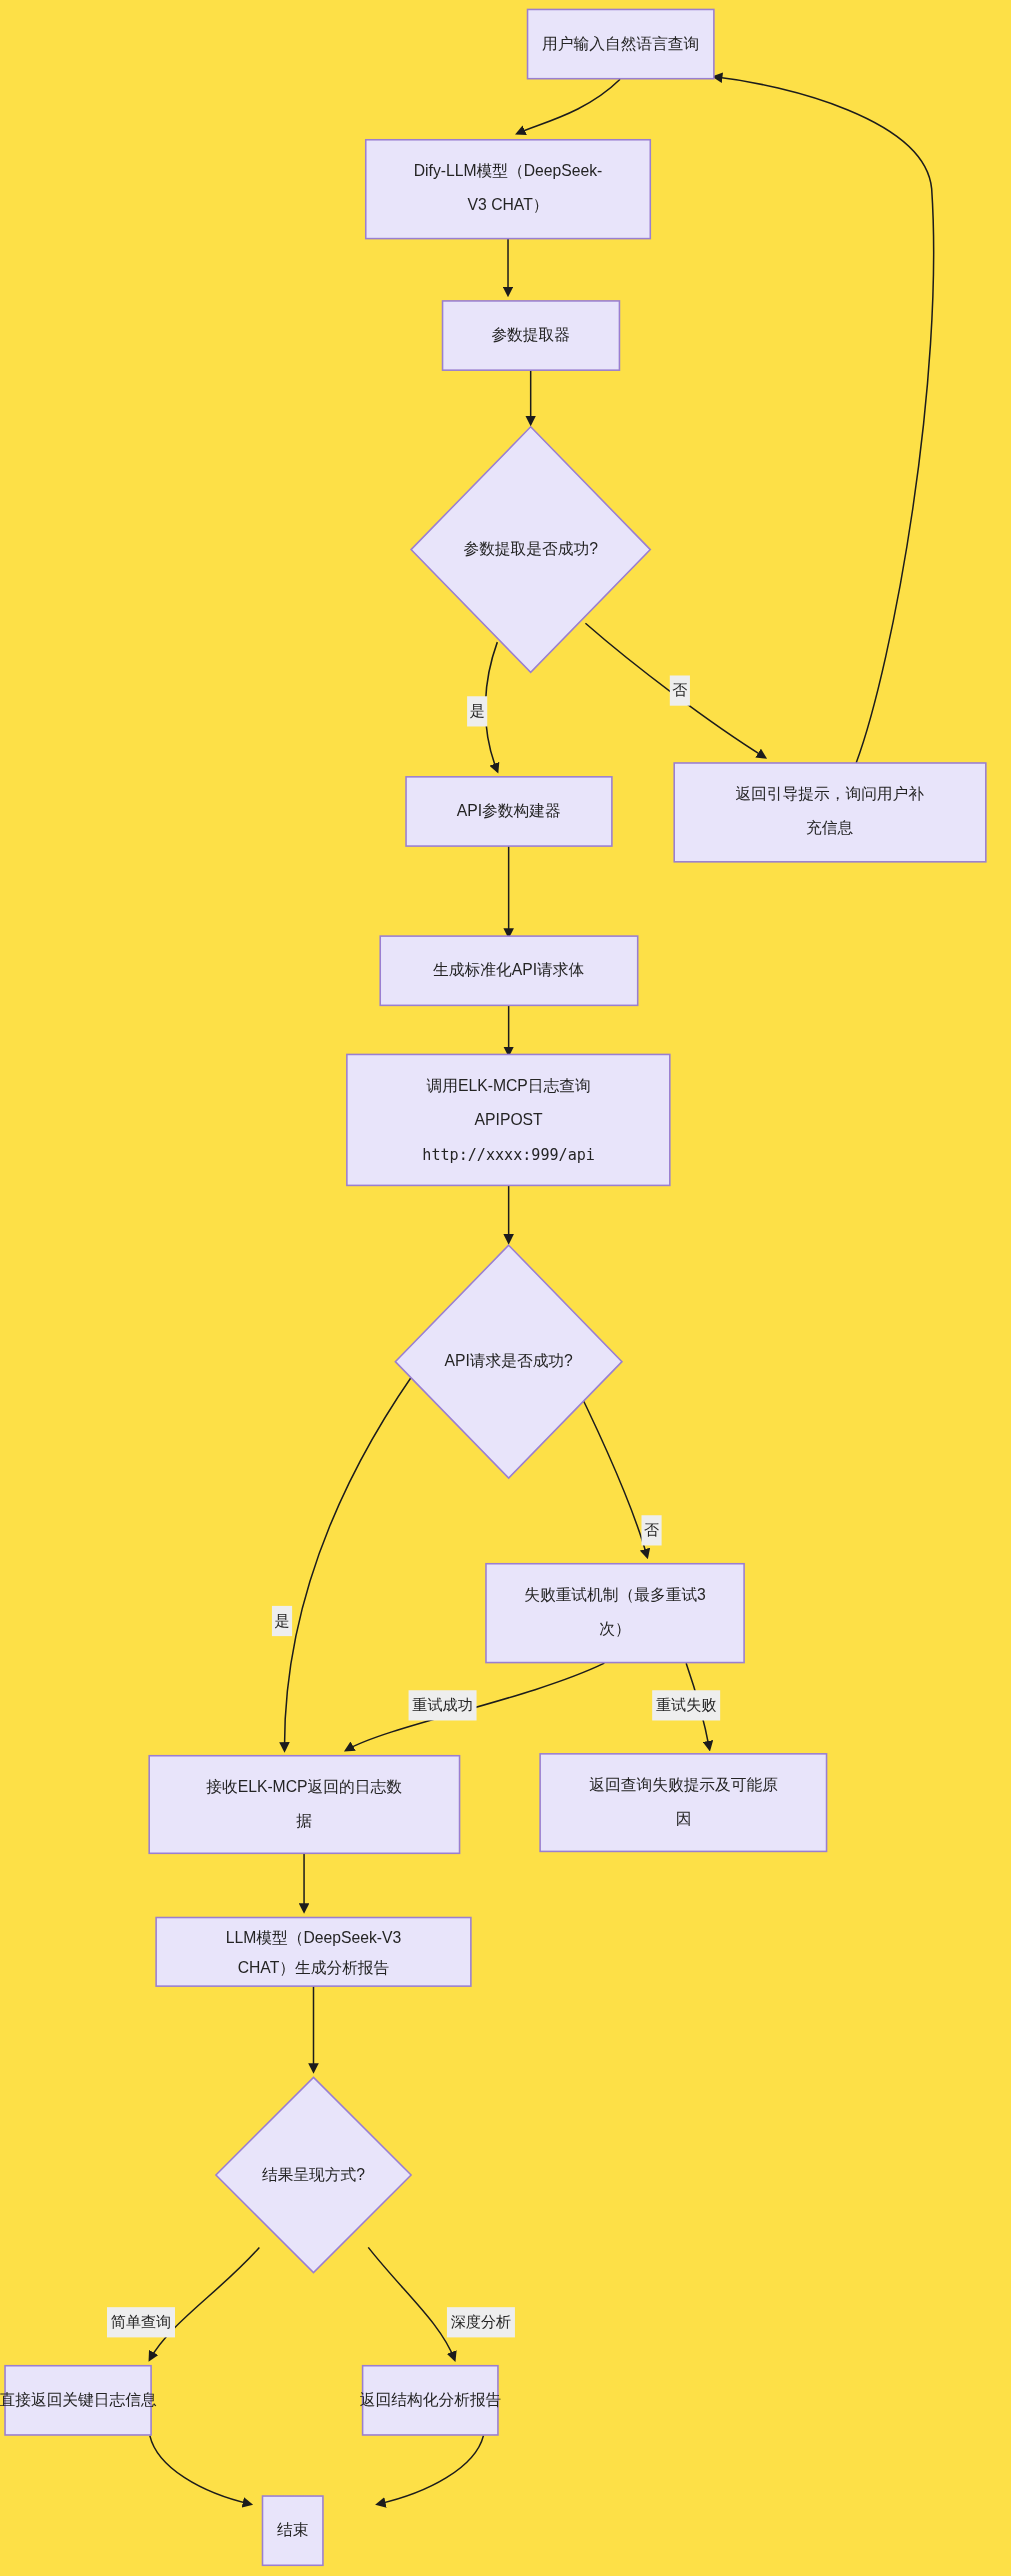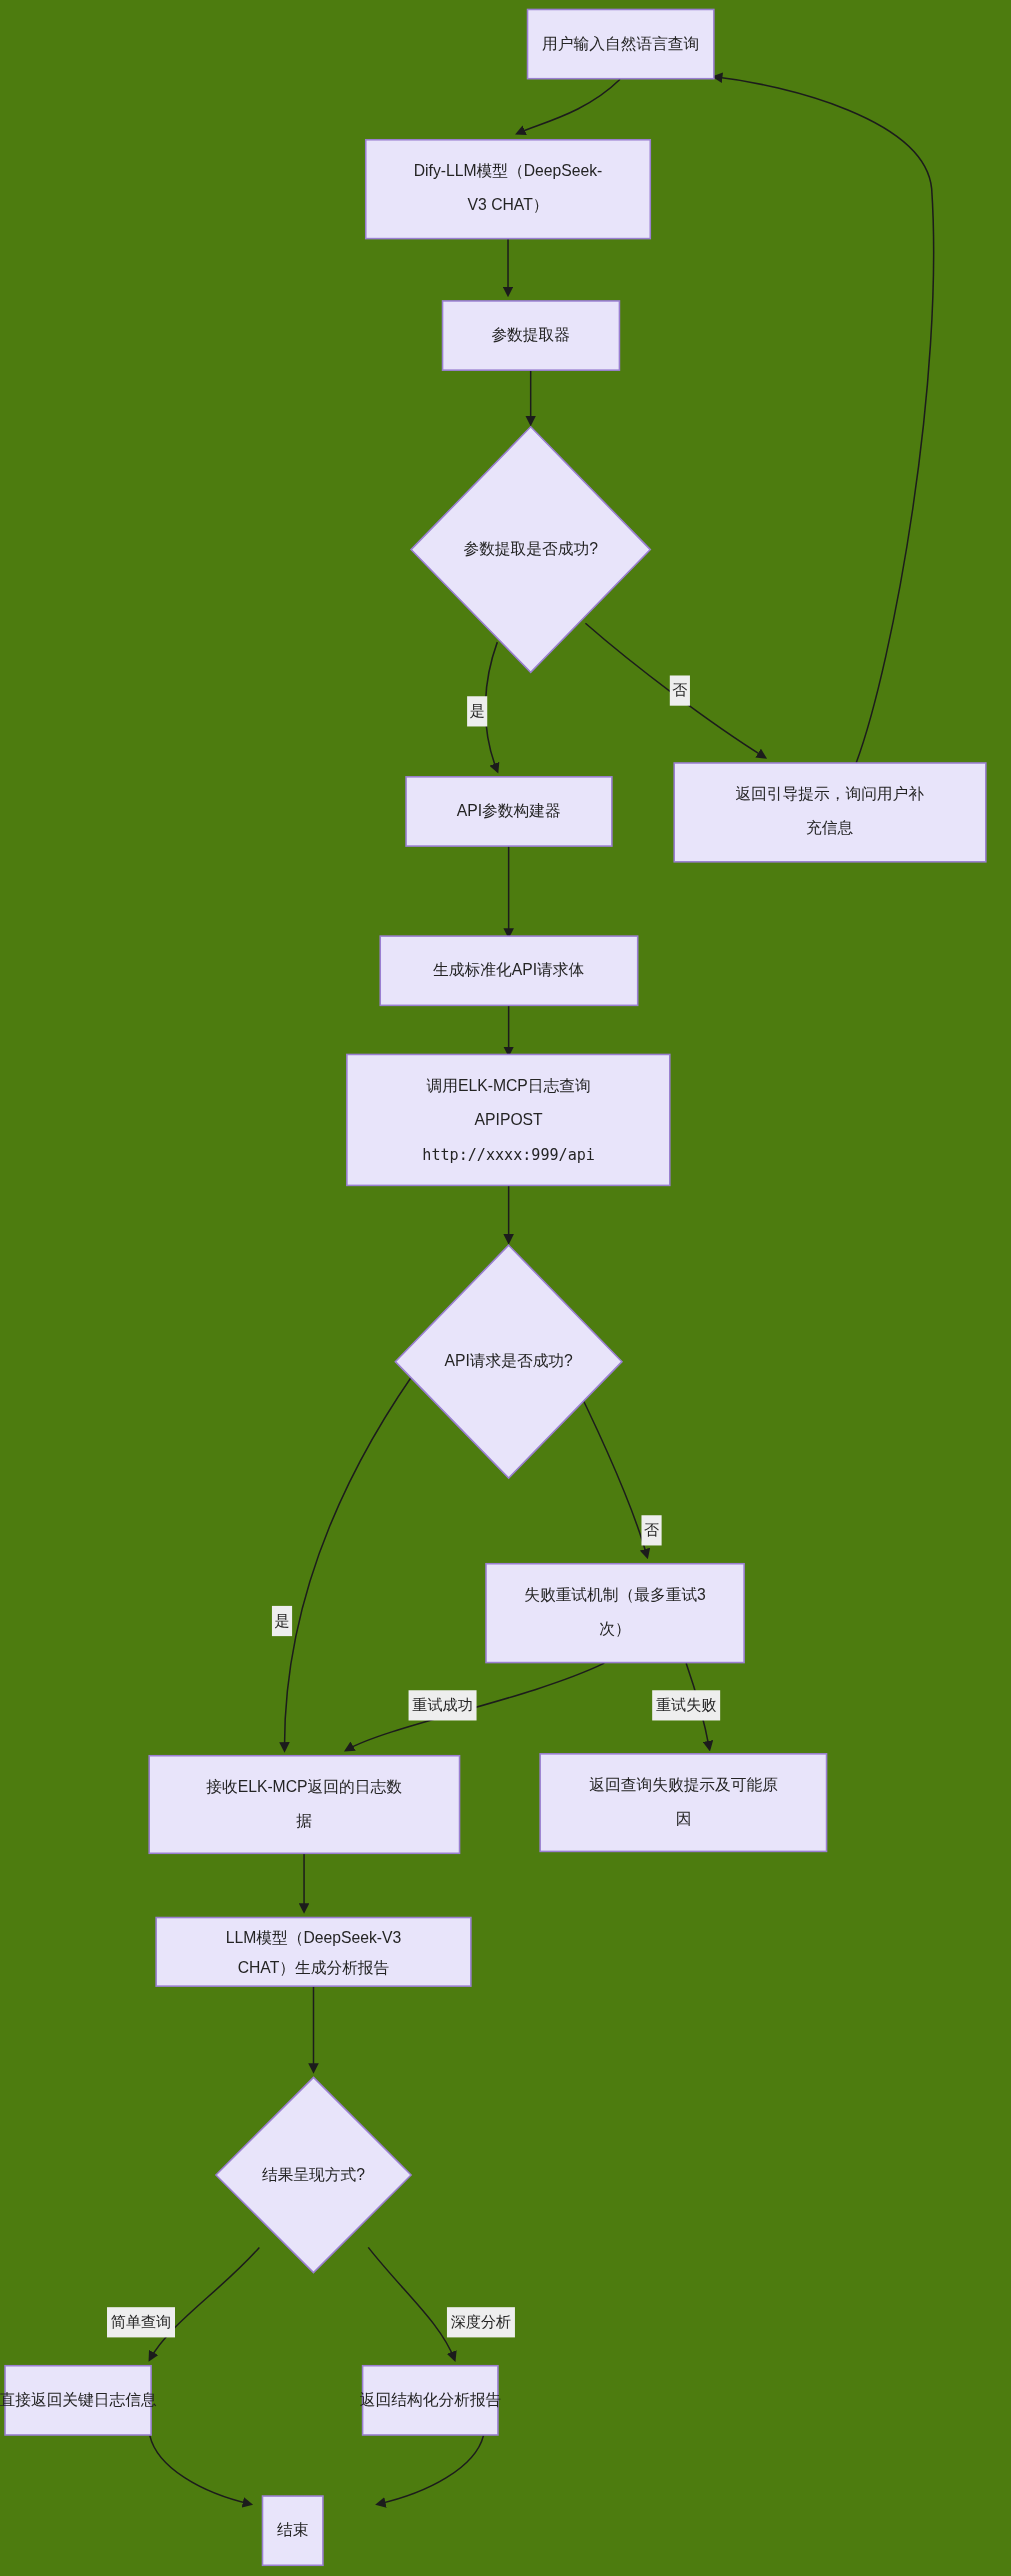"用户输入自然语言查询" #flowchart-root { background: #4d7c0f -> #fde047 }
